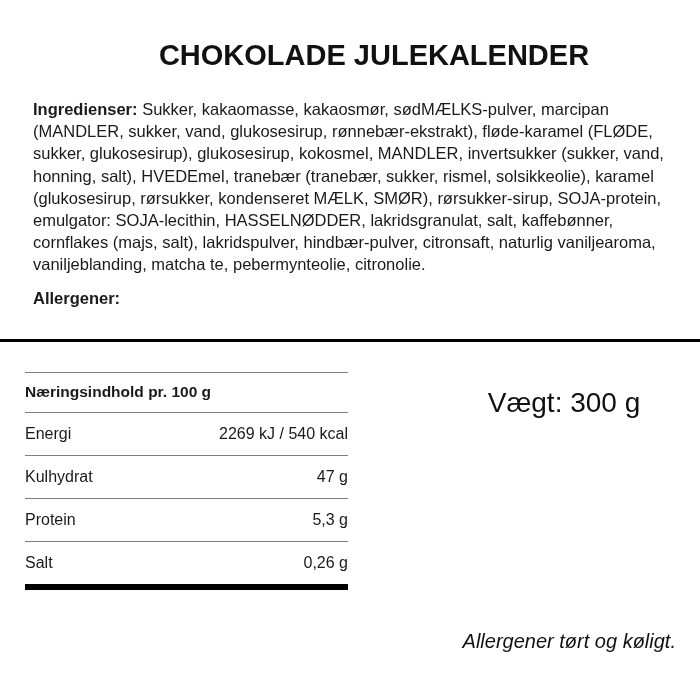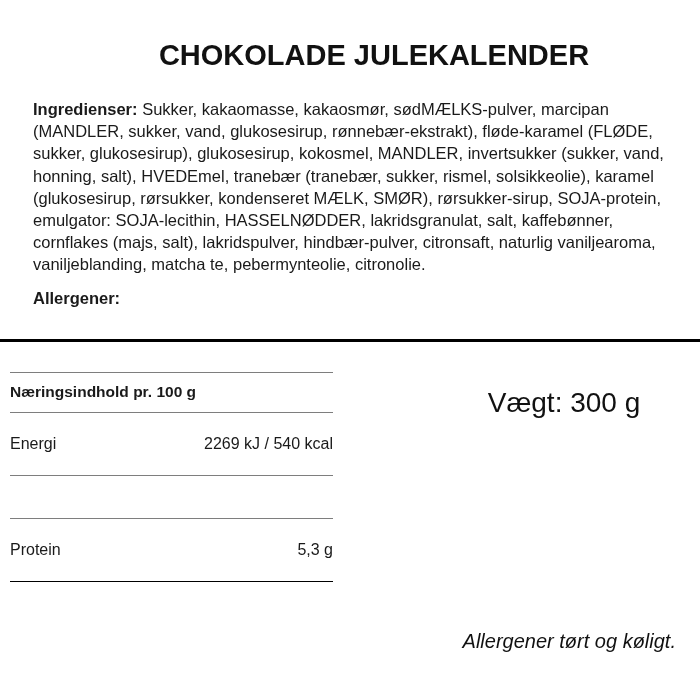"Næringsindhold pr. 100 g" .nutrition { border-bottom: 1px solid #000000 -> 6px solid #000000; left: 10px -> 25px }
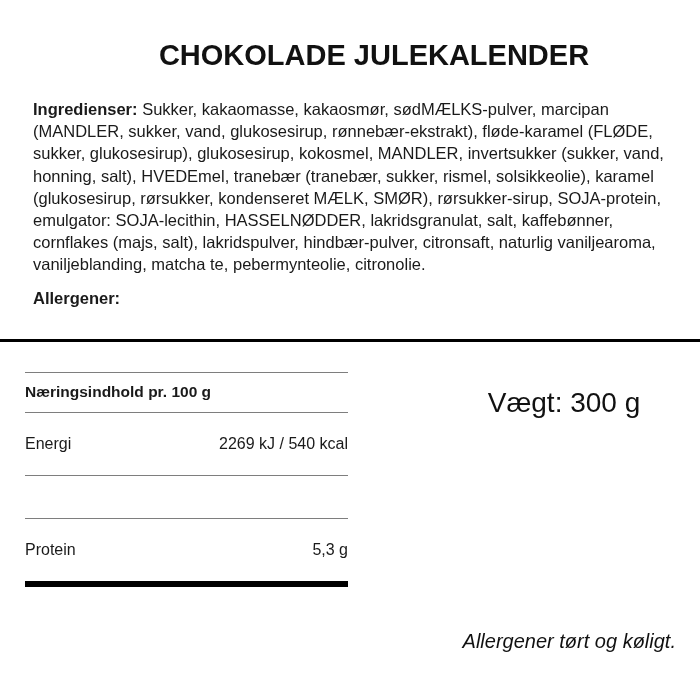"Energi" .nt-group { padding: 21px 0 -> 11px 0 }
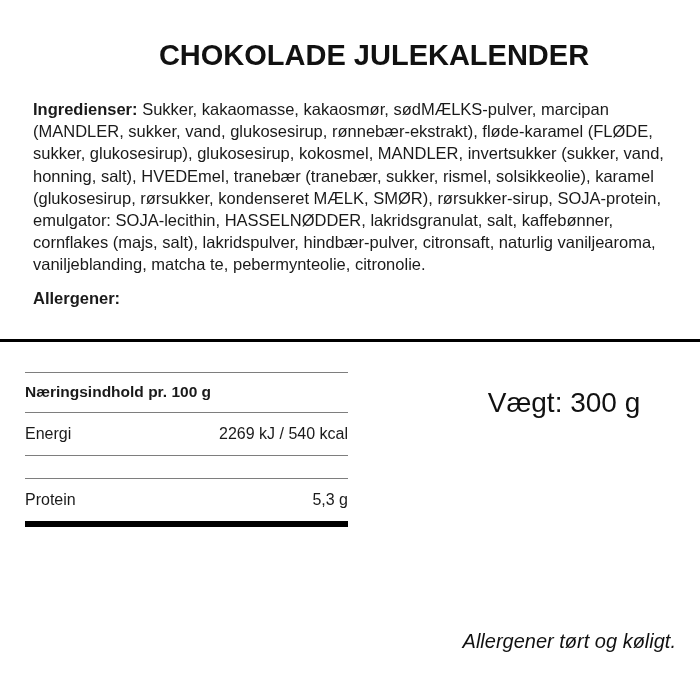"Kulhydrat" div.nt-row { html: none -> <div> <span>Kulhydrat</span> <span>47 g</span> </div> }
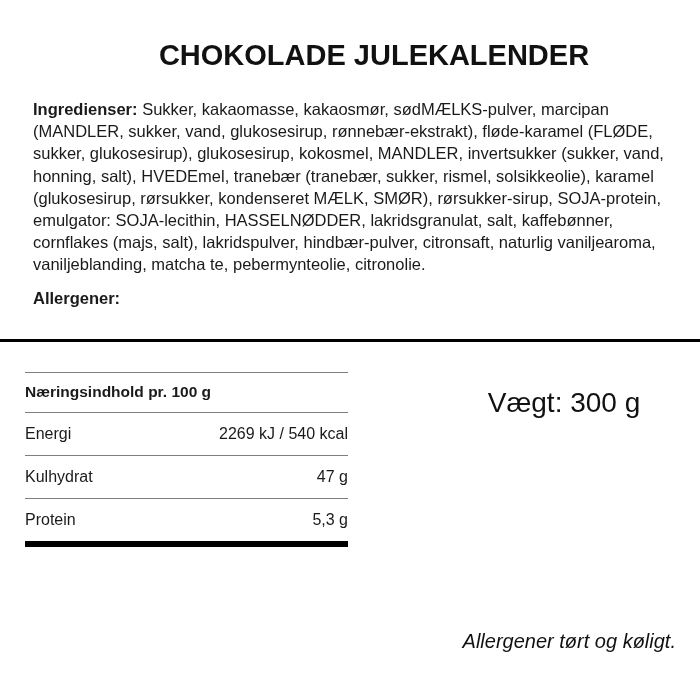"Salt" div.nt-group { html: none -> <div> <div> <span>Salt</span> <span>0,26 g</span> </div> </div> }
